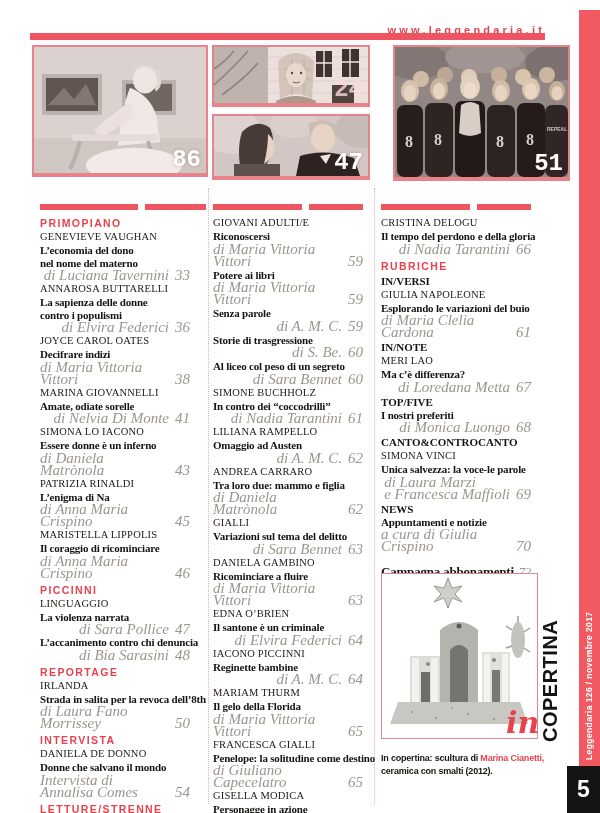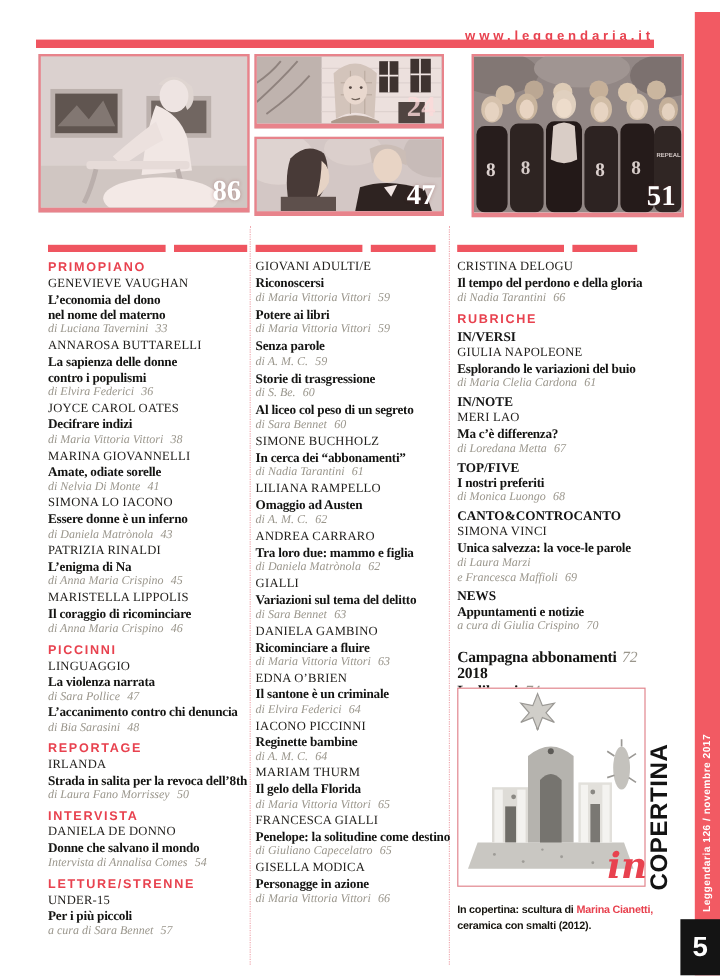"24" .photo .num { font-family: Liberation Serif, serif -> Liberation Mono, monospace }
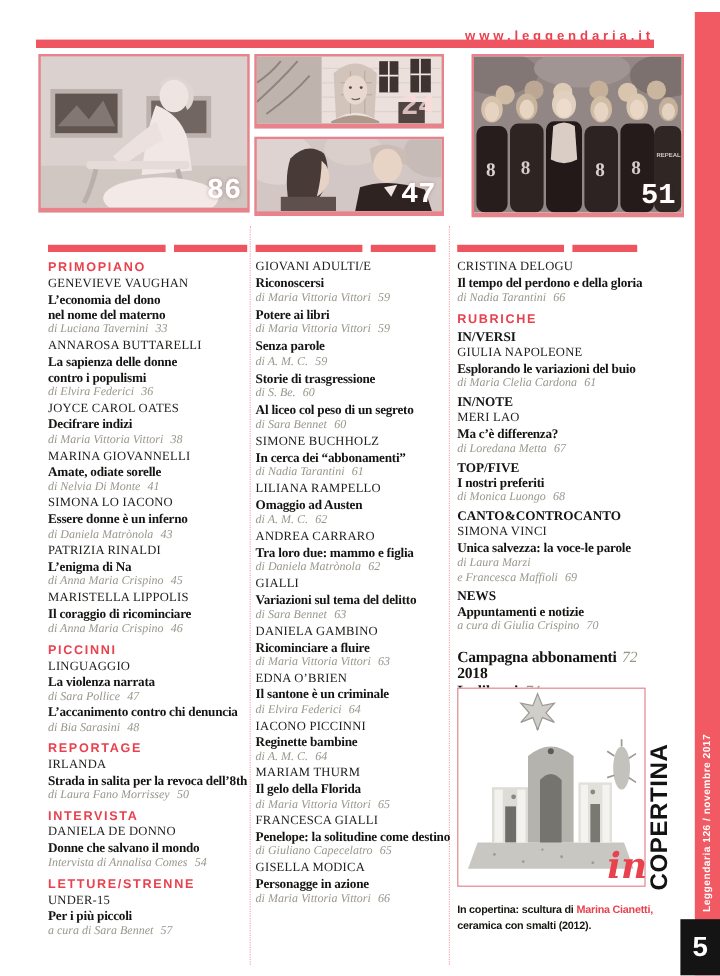"di Maria Vittoria Vittori" .by { font-size: 10px -> 15px; justify-content: flex-start -> flex-end }
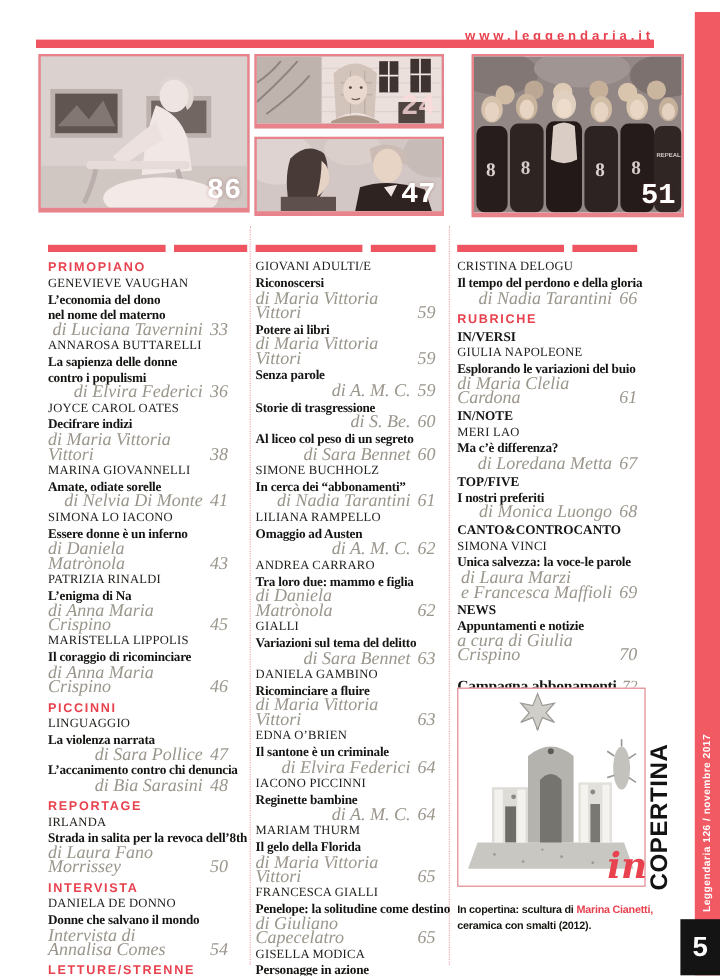"In cerca dei “abbonamenti”" div.ttl { text: cerca dei “abbonamenti -> contro dei “coccodrilli }
